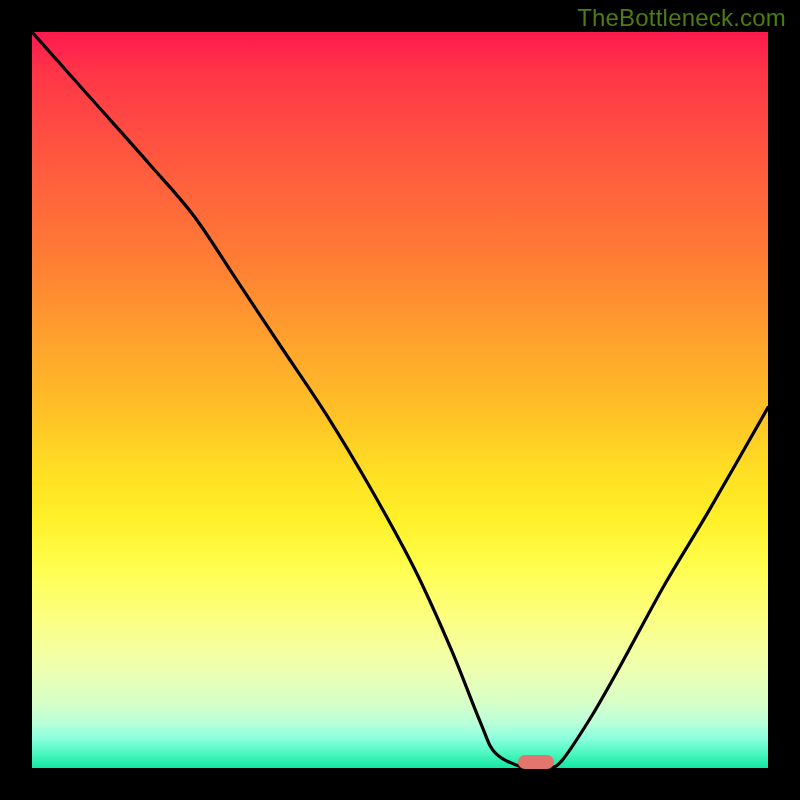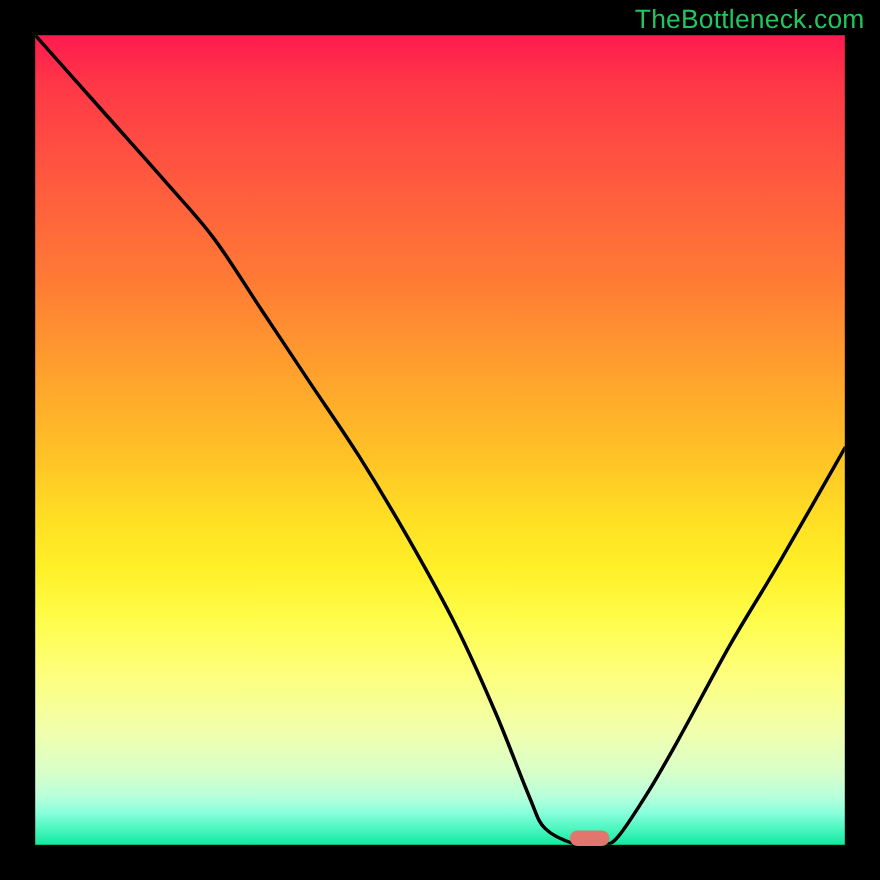"TheBottleneck.com" .watermark { color: #22c55e -> #4d7c0f }
